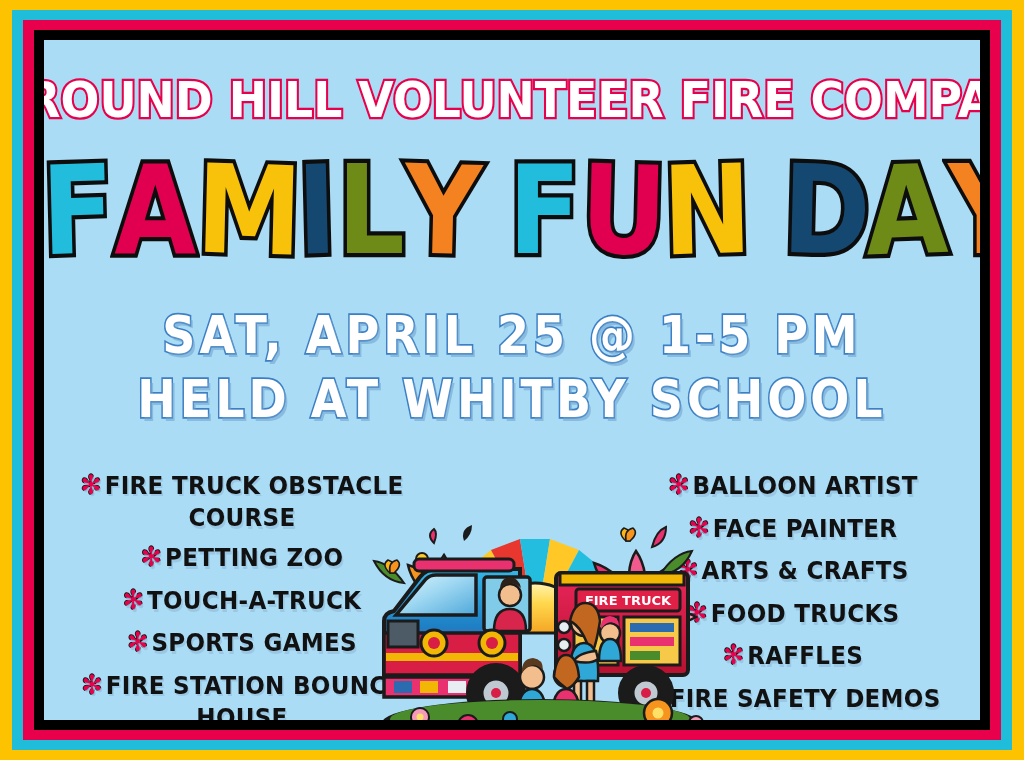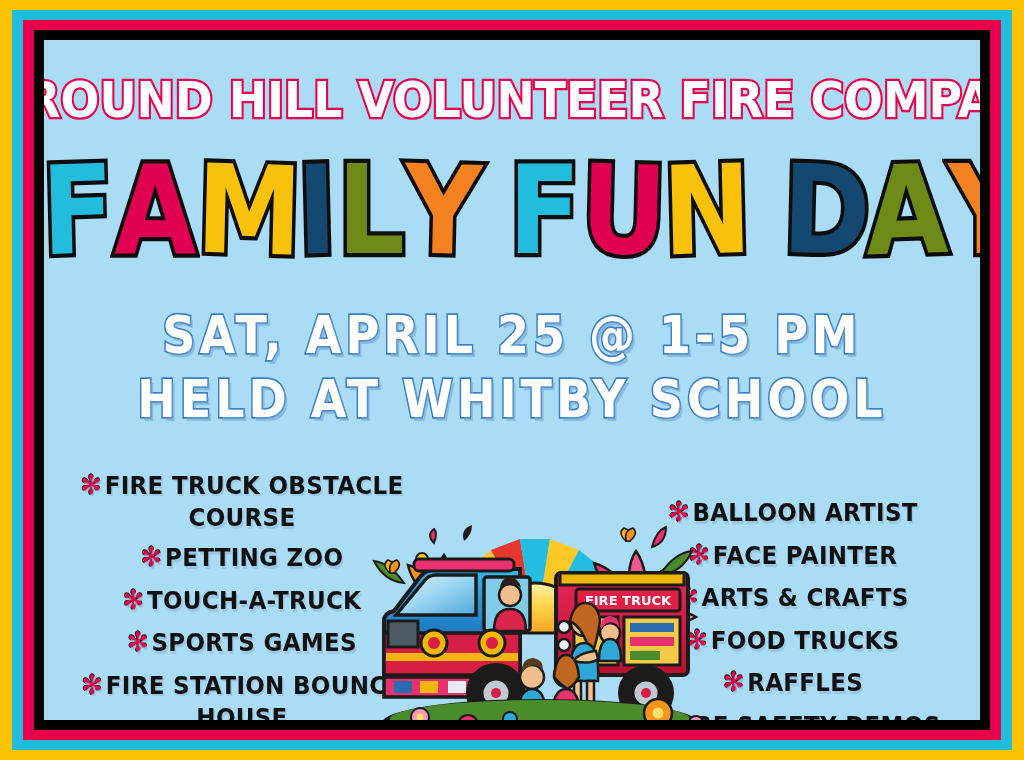"✻BALLOON ARTIST" .list.right { margin-top: 27px -> none }
